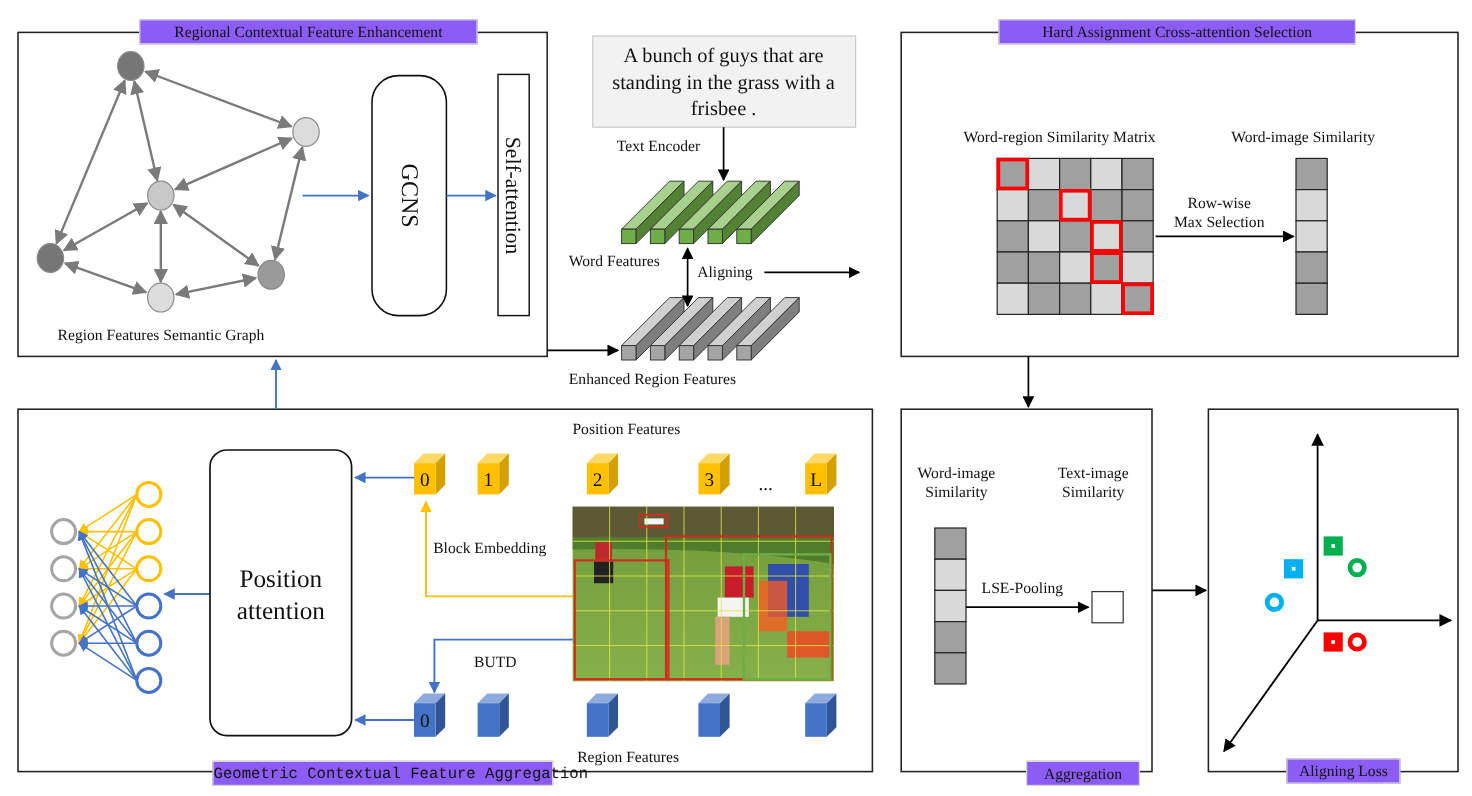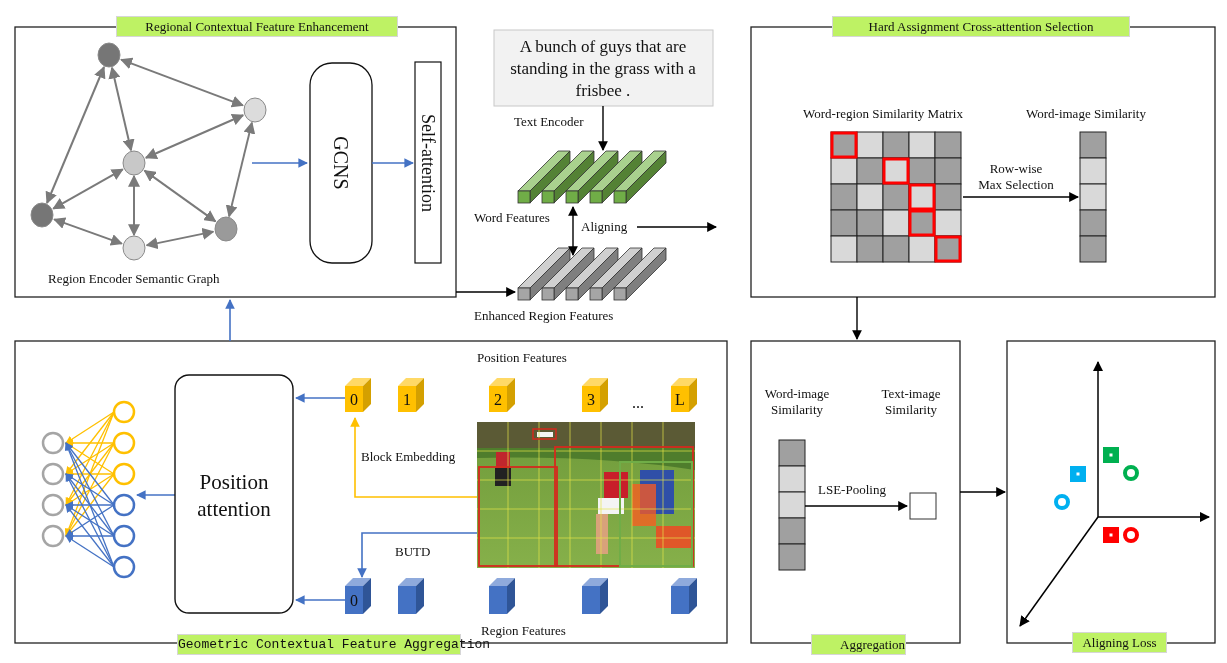"Regional Contextual Feature Enhancement" .caption-box { background: #bef264 -> #8b5cf6 }
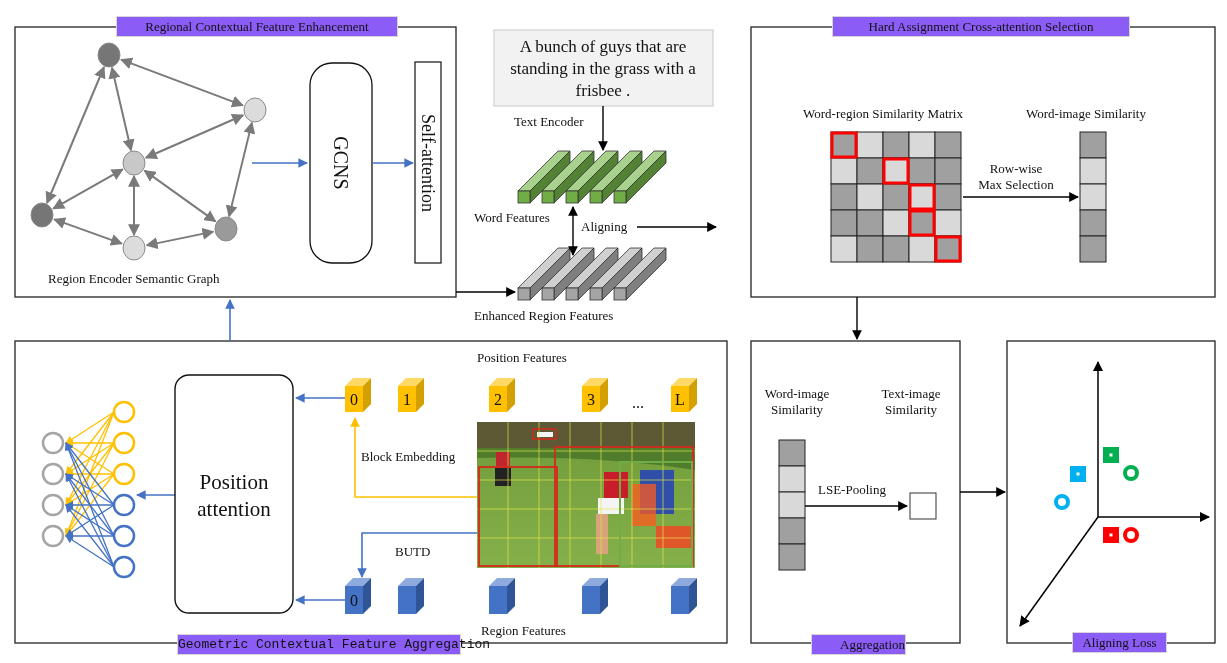"Region Encoder Semantic Graph" div.lbl { text: Encoder -> Features }
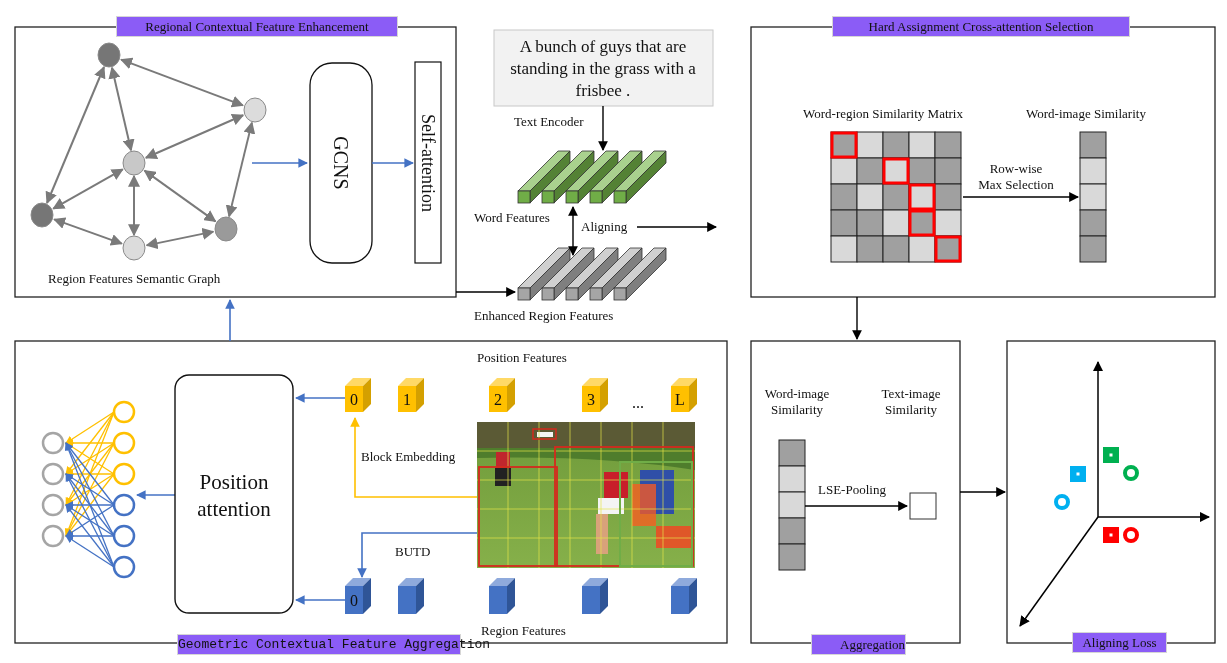"Aggregation" div.caption-box { left: 811px -> 855px; text-align: right -> none }
